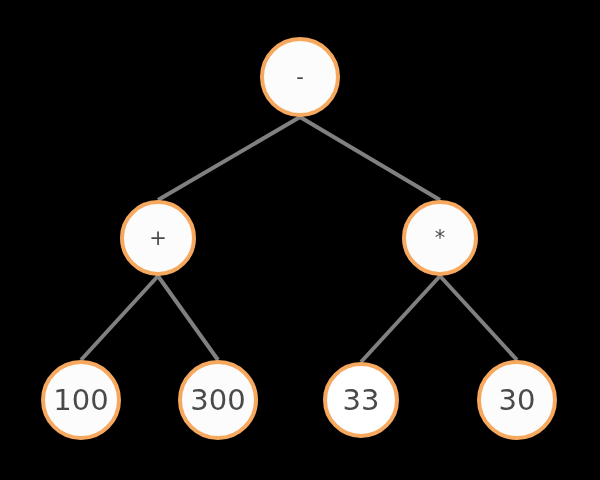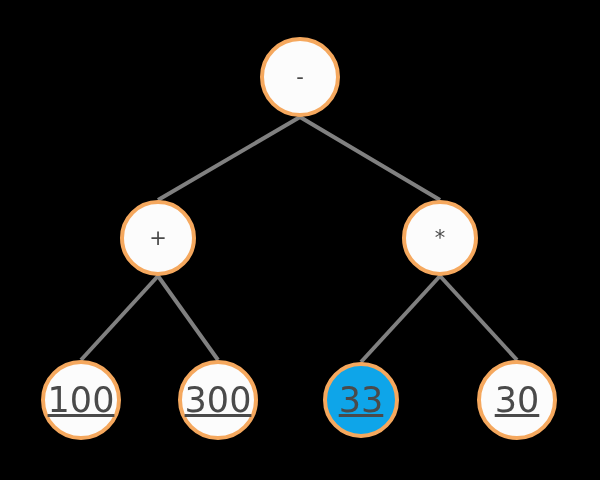"100" .num-label { font-size: 35px -> 29px; text-decoration: underline -> none }
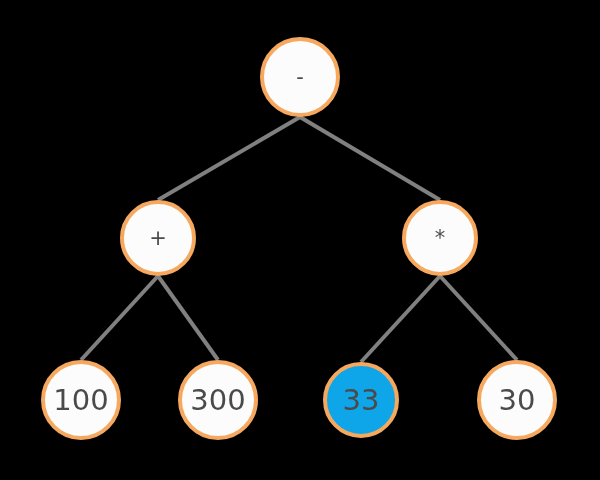"33" div.tree-node { background: #0ea5e9 -> #ffffff }
